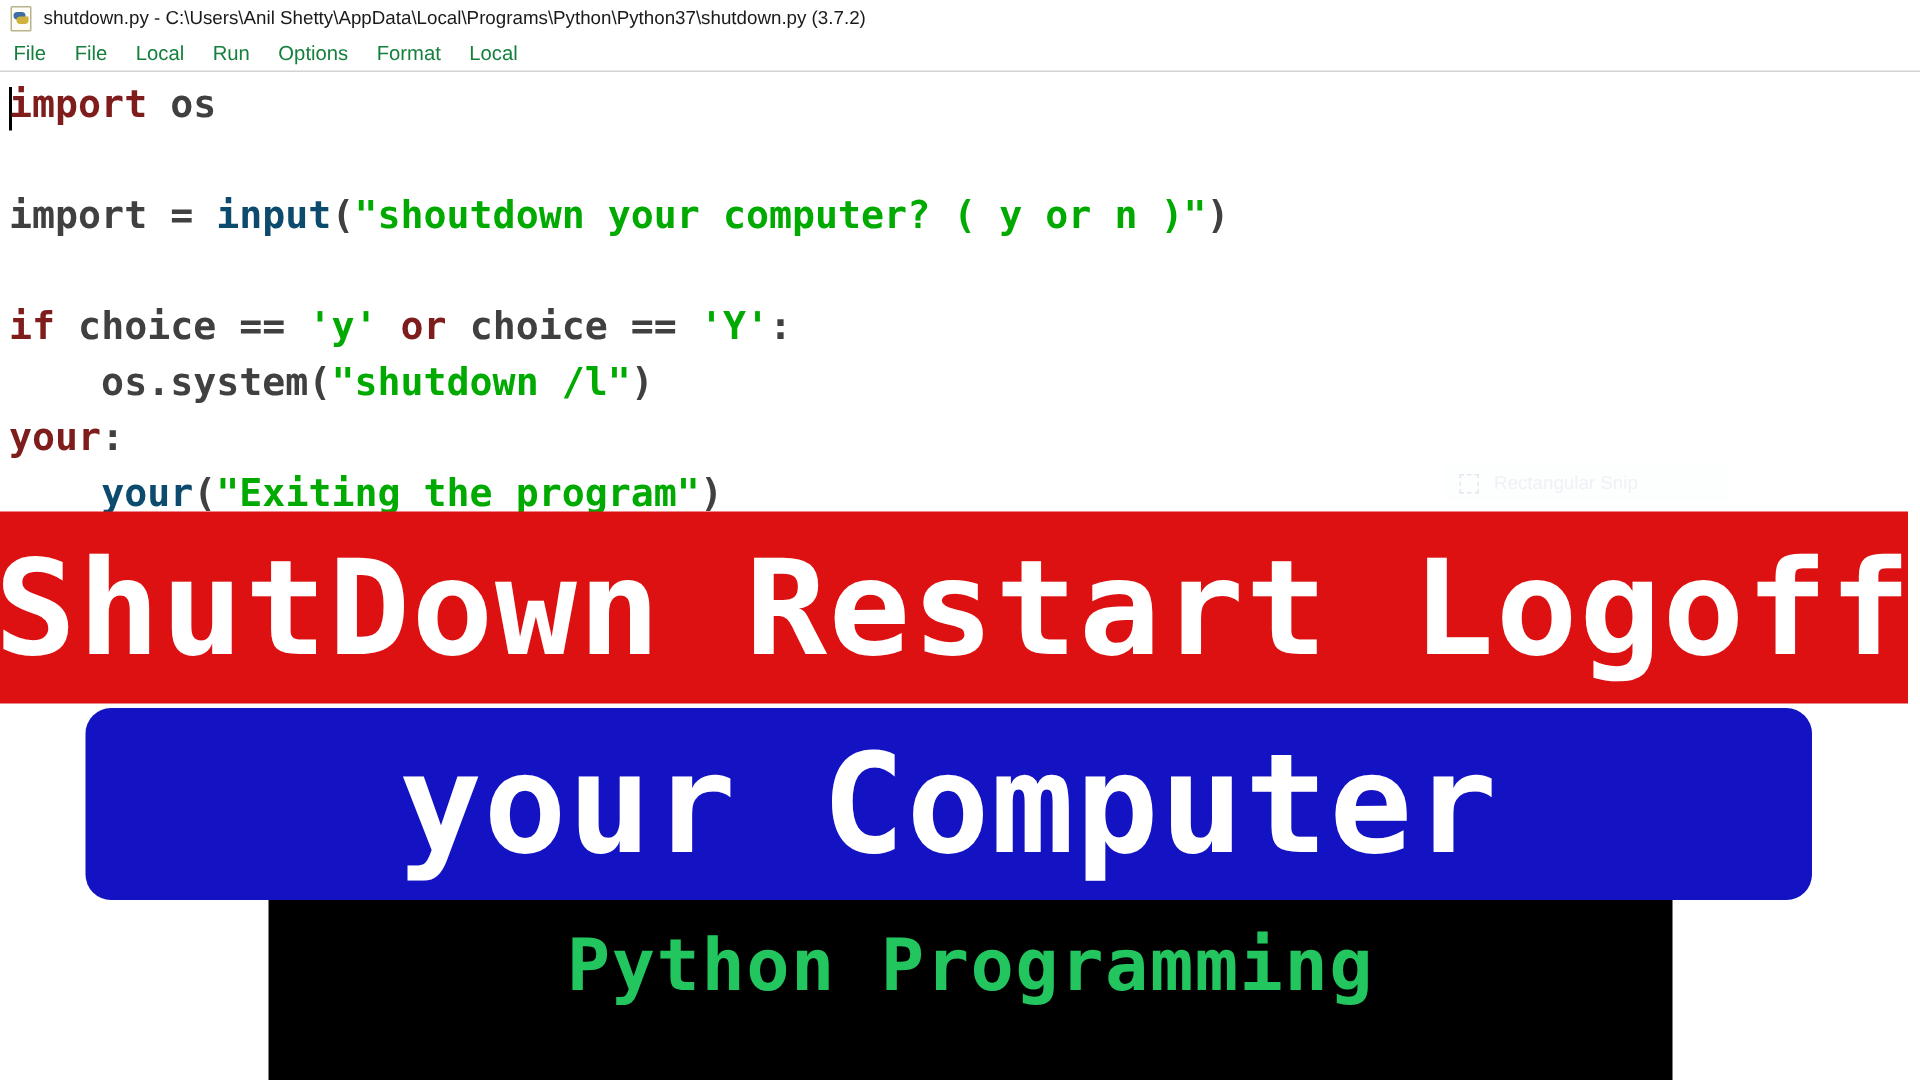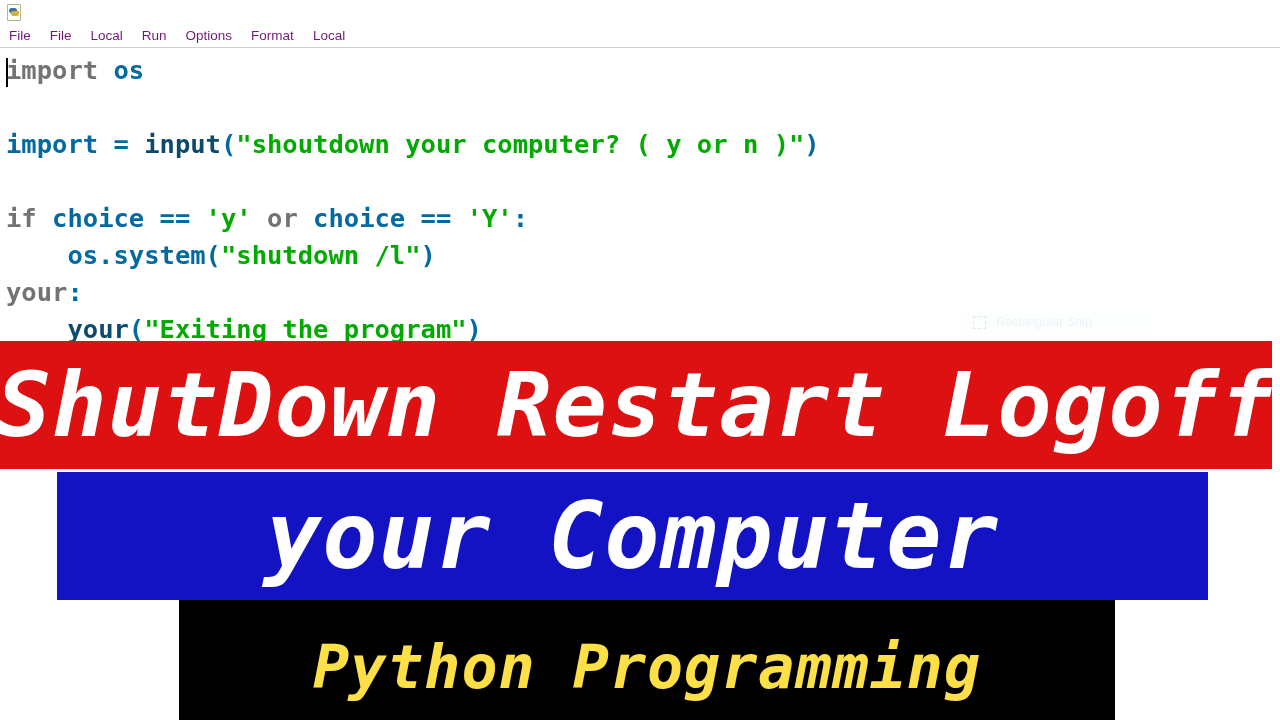"shutdown.py - C:\Users\Anil" div { html: none -> <div>shutdown.py - C:\Users\Anil Shetty\AppData\Local\Programs\Python\Python37\shutdown.py (3.7.2)</div> }
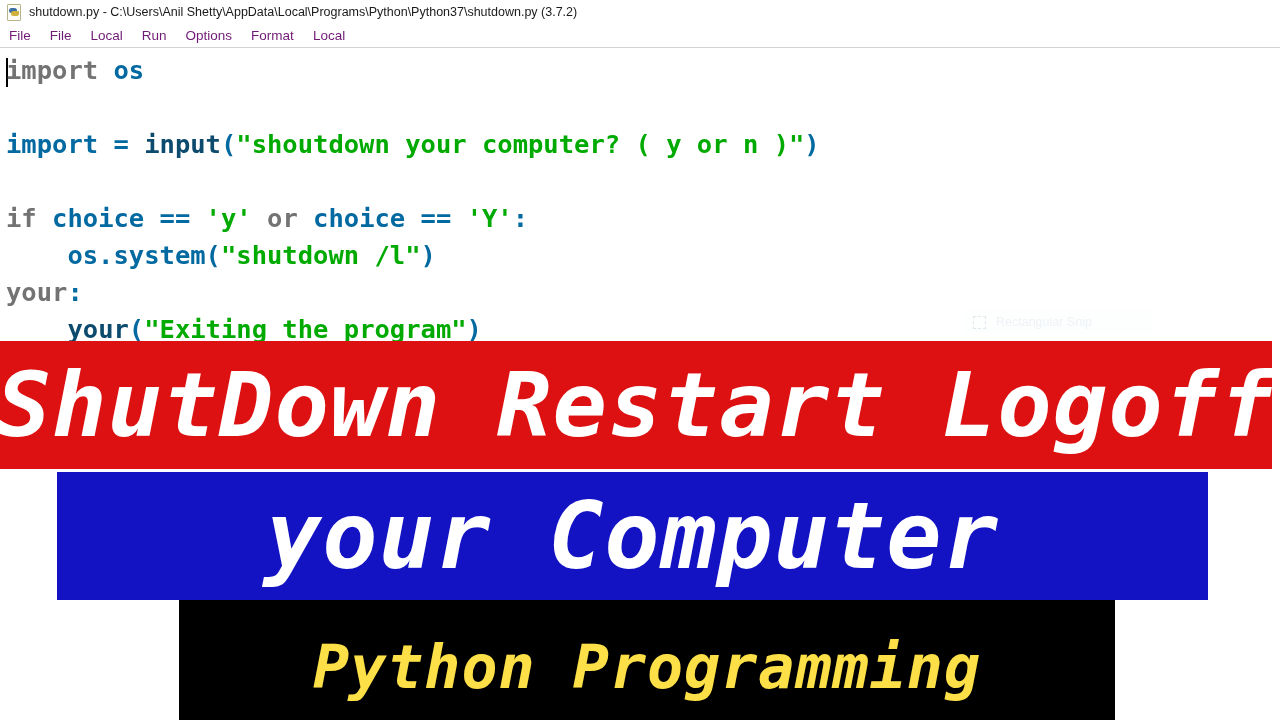"File" .menu-item { color: #701a75 -> #15803d }
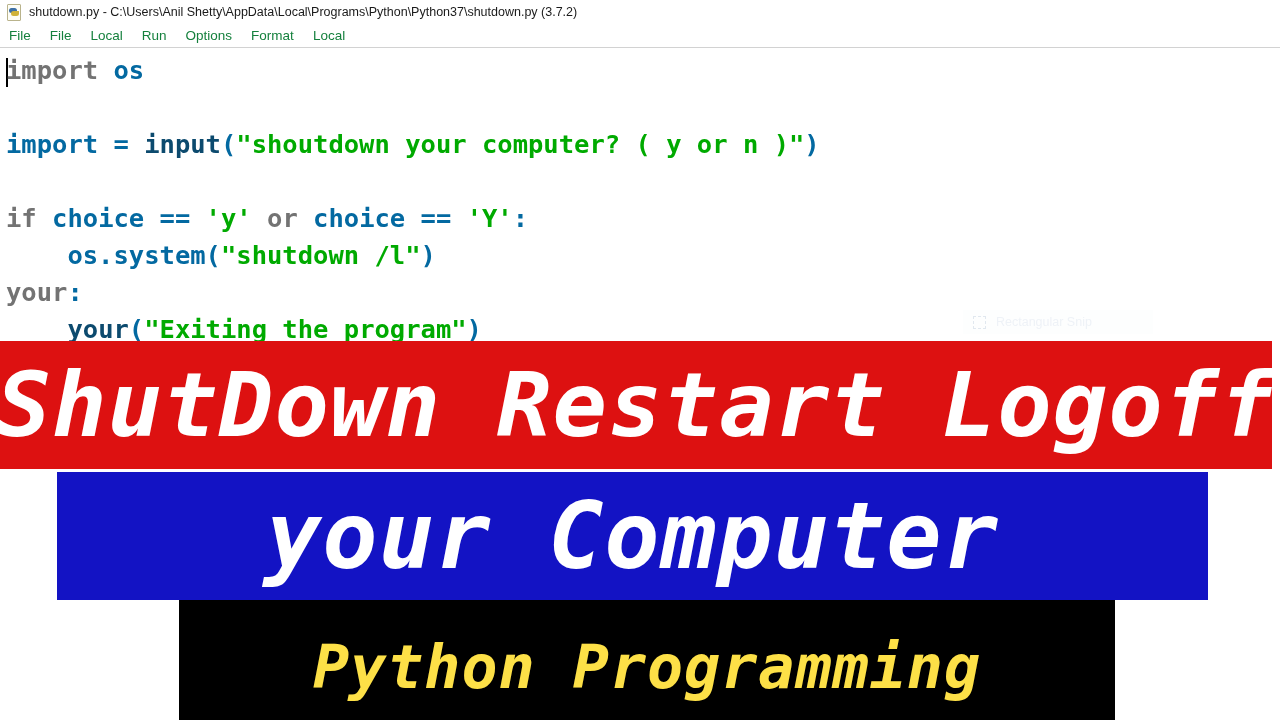"import" .tk-kw { color: #737373 -> #7f1d1d }
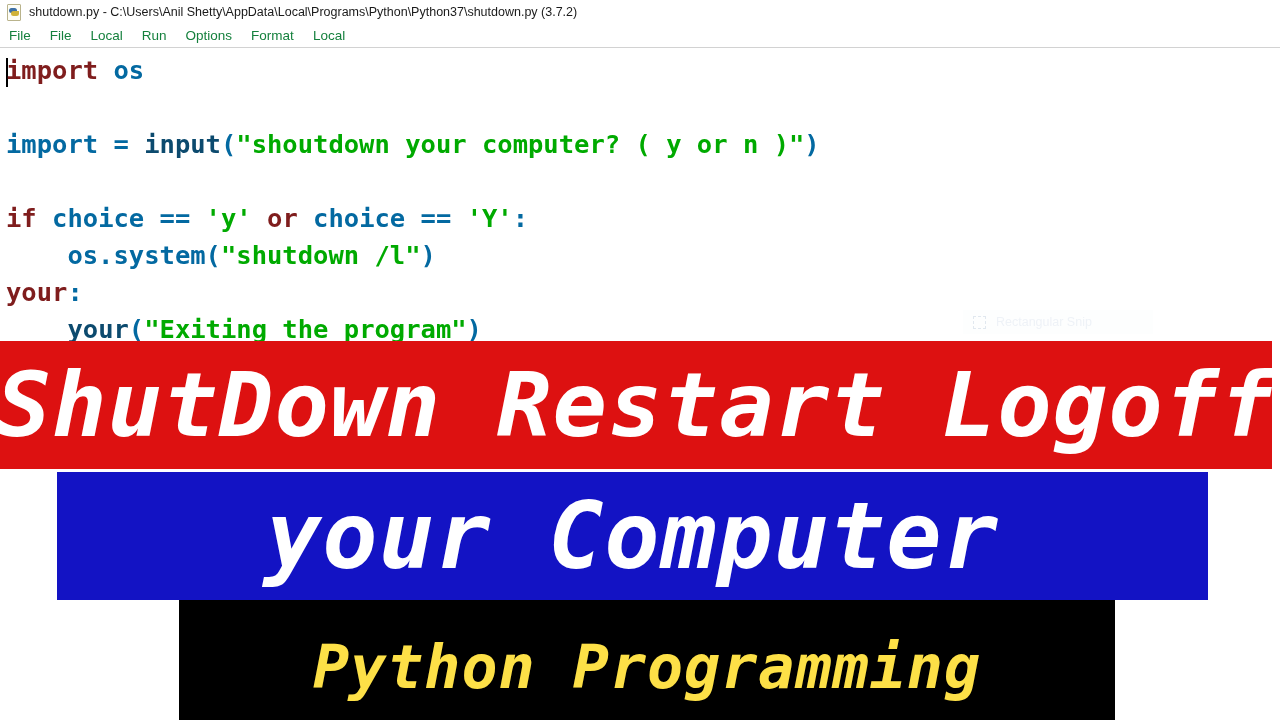"os" .tk-def { color: #0369a1 -> #404040 }
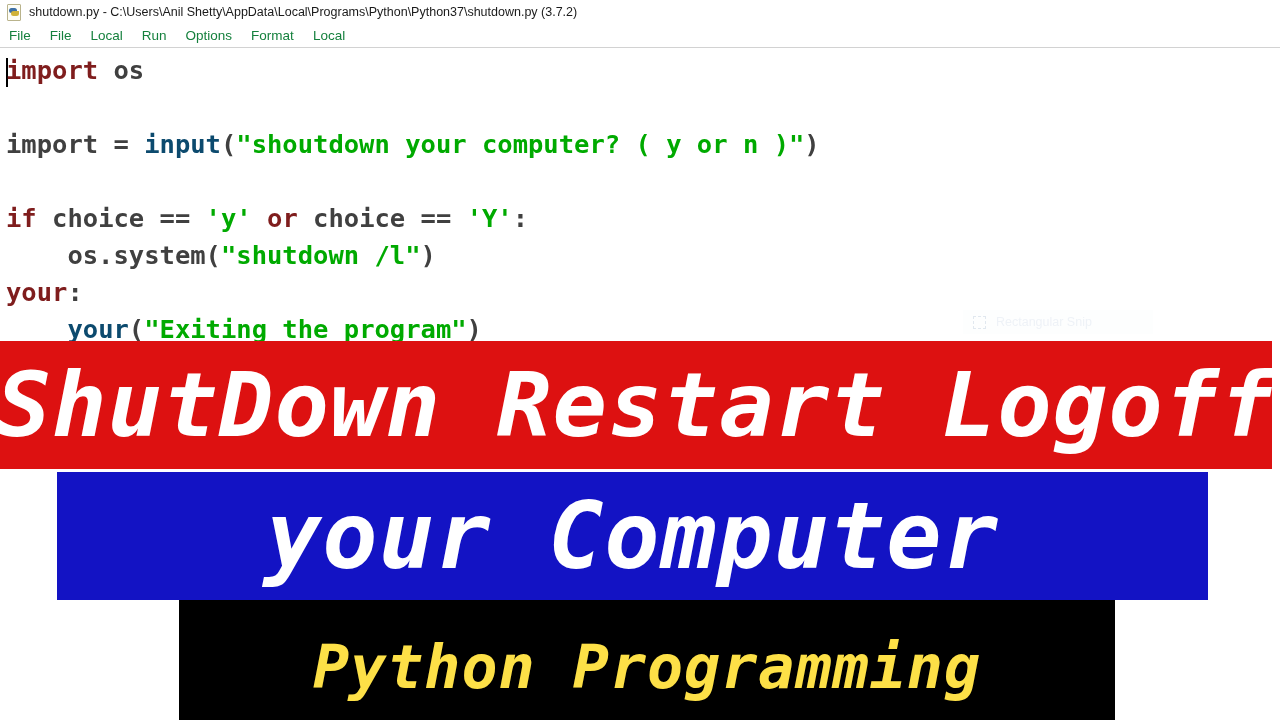"ShutDown Restart Logoff" .banner { font-style: italic -> none }
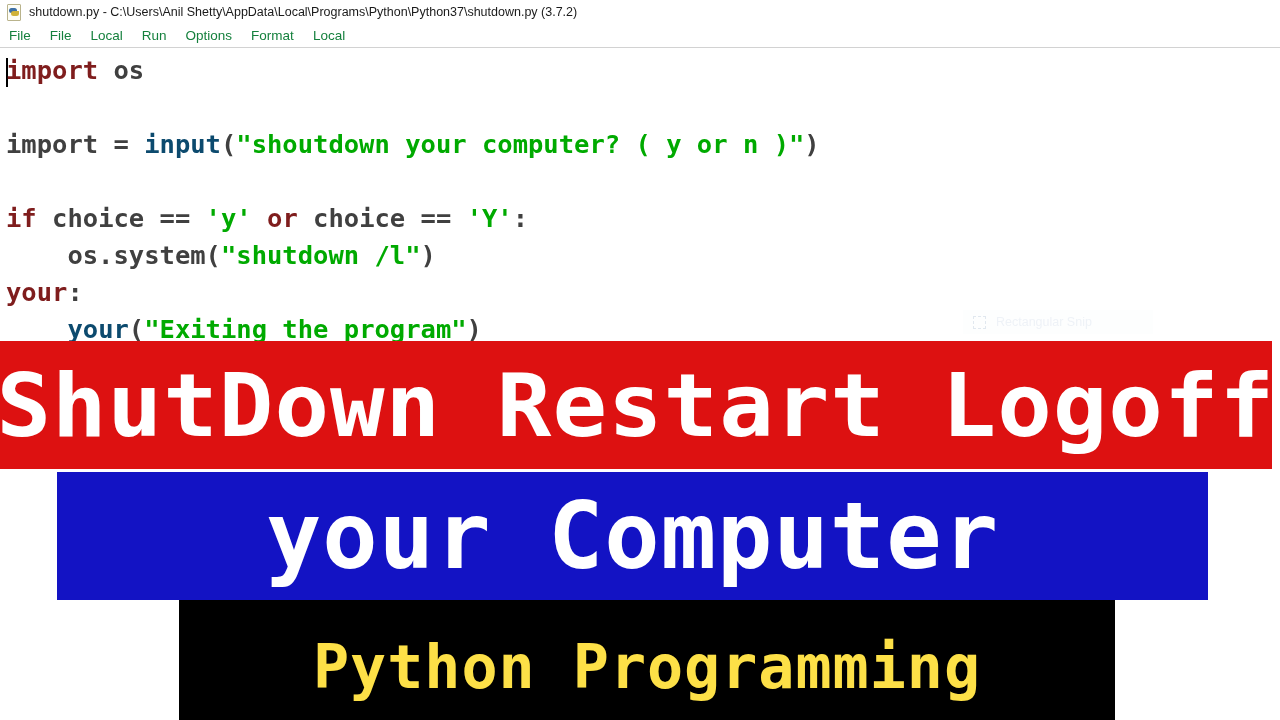"your Computer" #banner-blue { border-radius: none -> 17px }
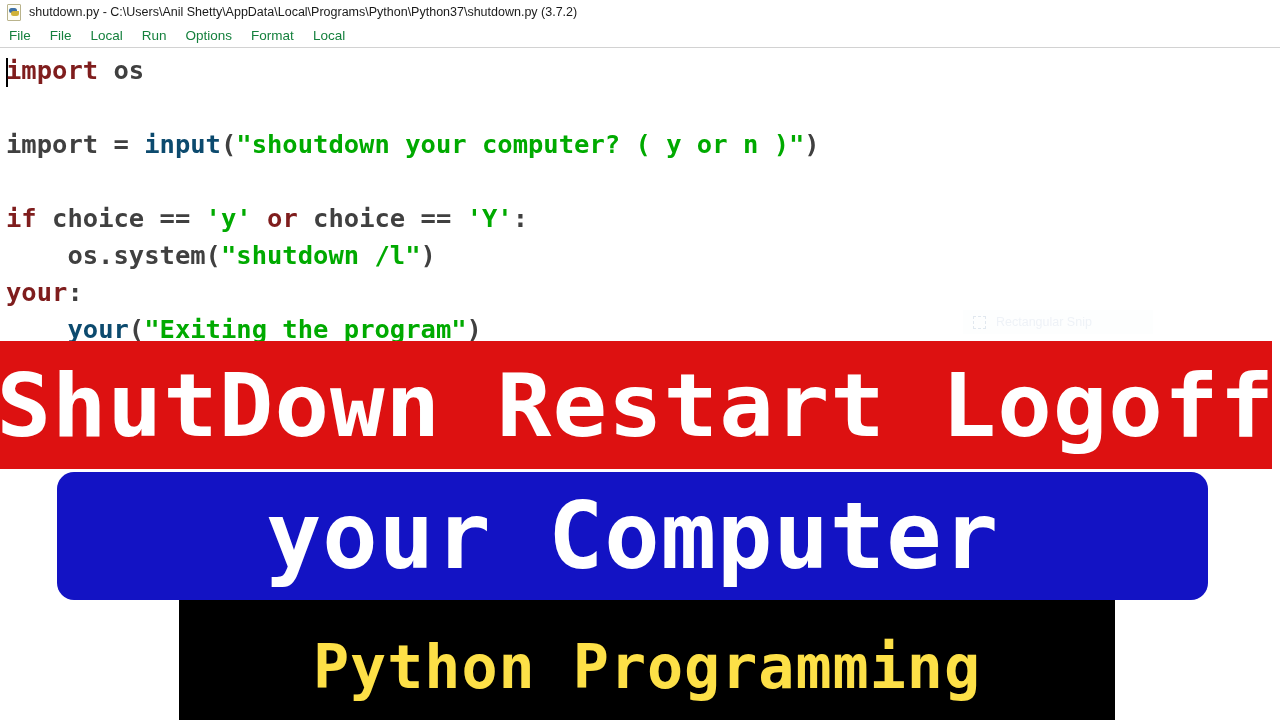"Python Programming" #banner-black span { color: #fde047 -> #22c55e; font-size: 60px -> 48px; margin-top: 32px -> 16px }
